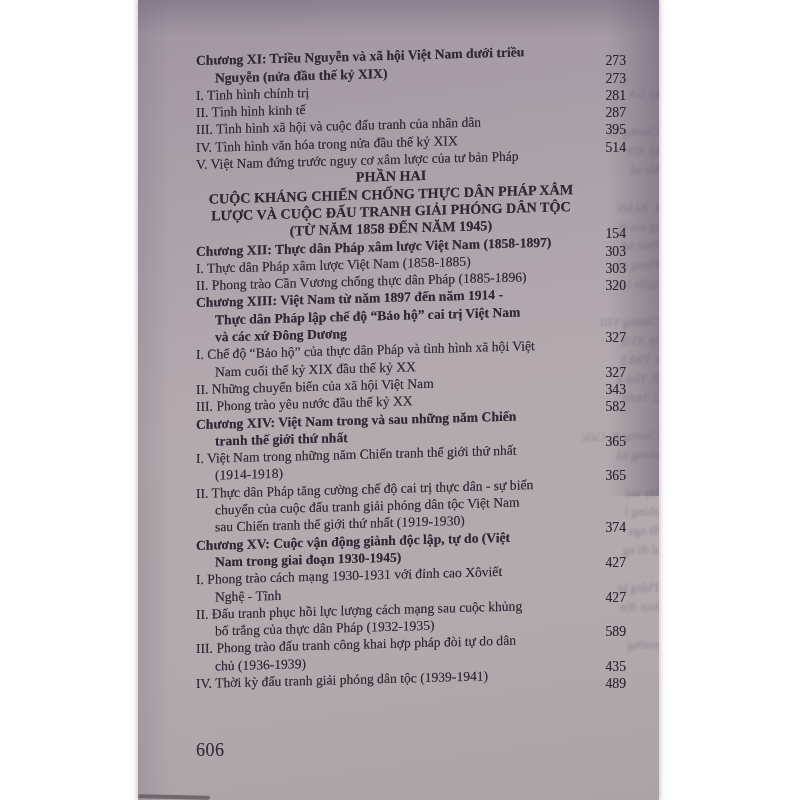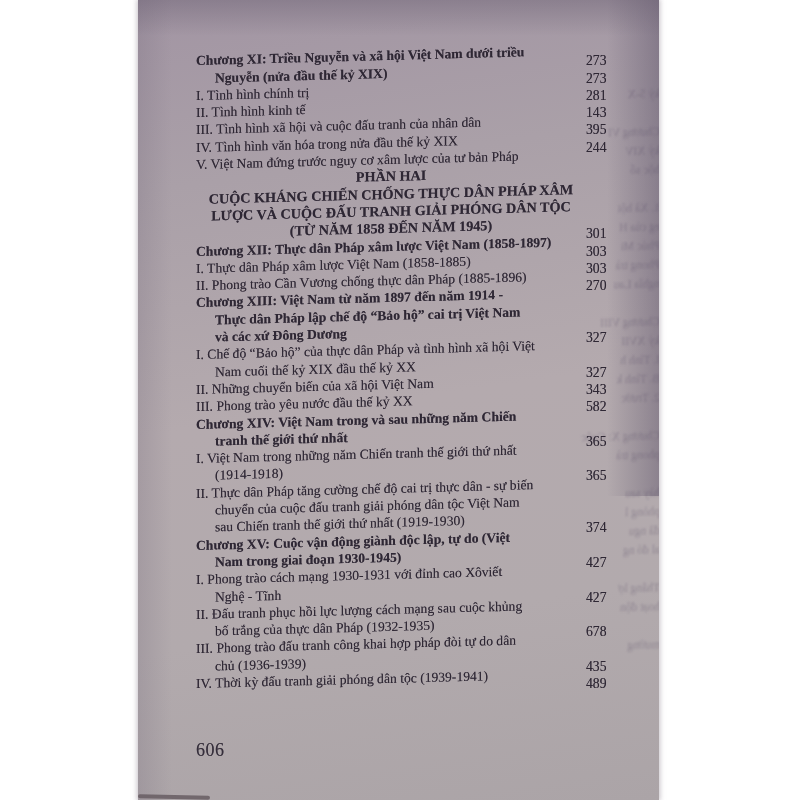"273" .num { text-align: none -> right }
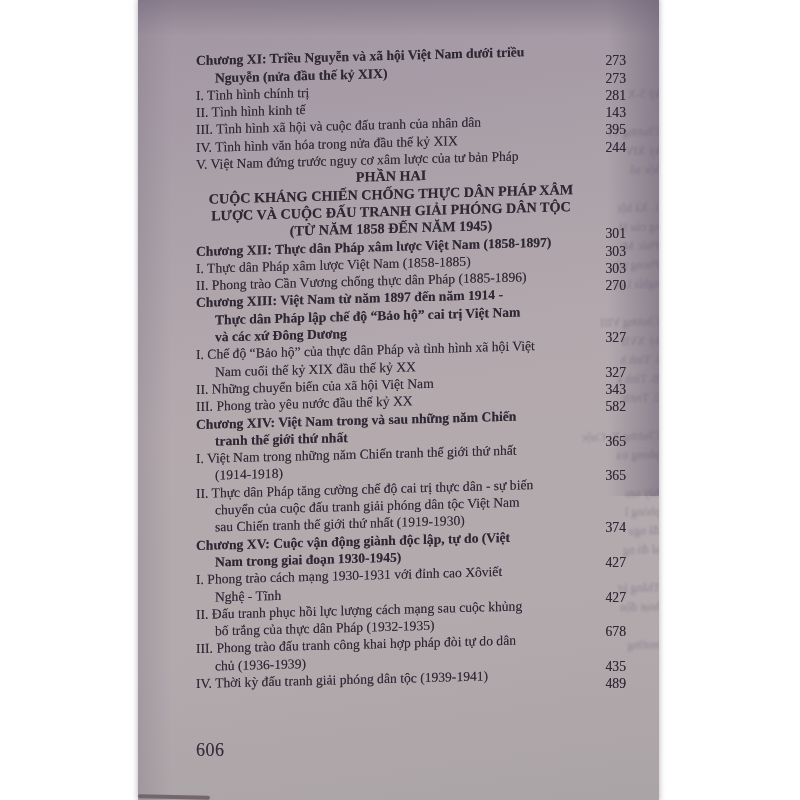"143" span.num { text: 143 -> 287 }
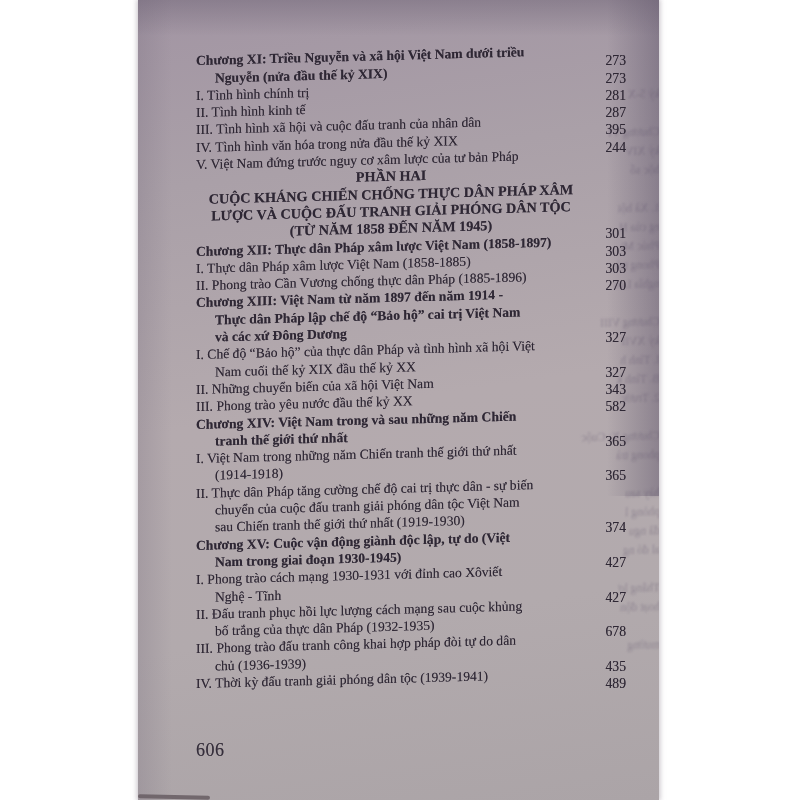"244" span.num { text: 244 -> 514 }
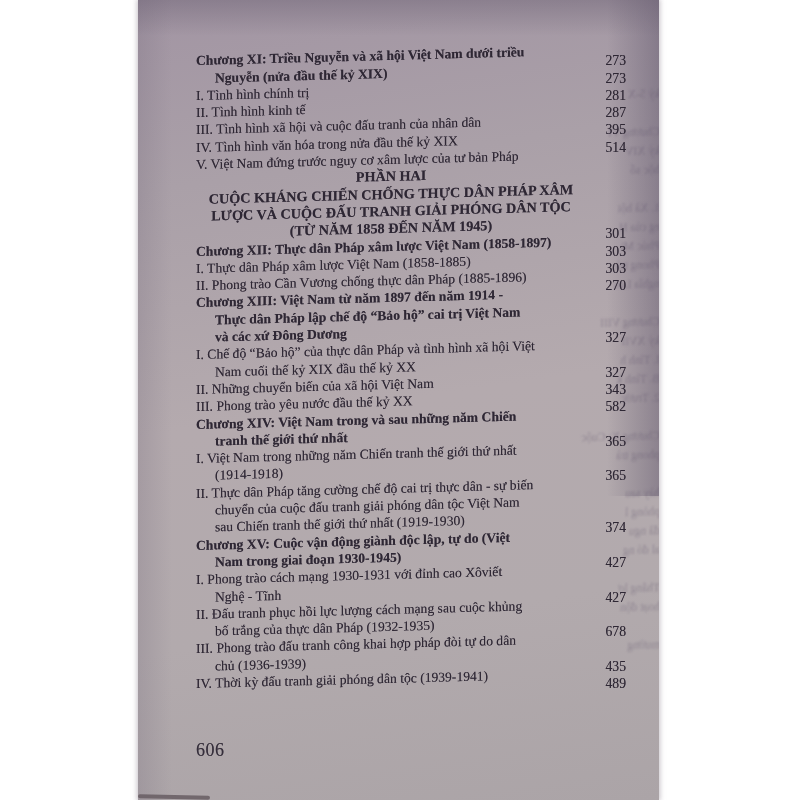"301" span.num { text: 301 -> 154 }
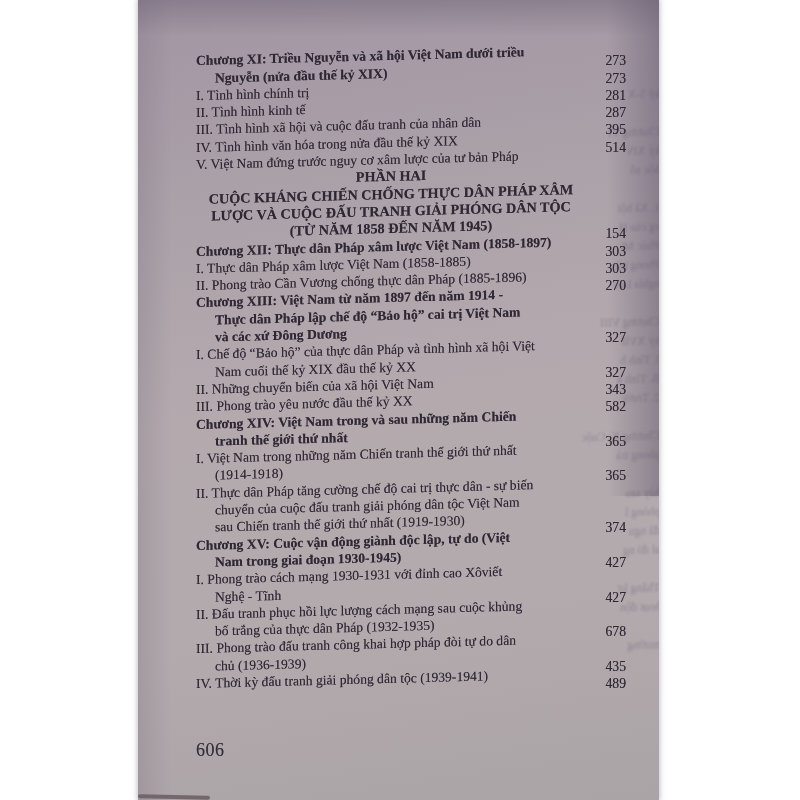"270" span.num { text: 270 -> 320 }
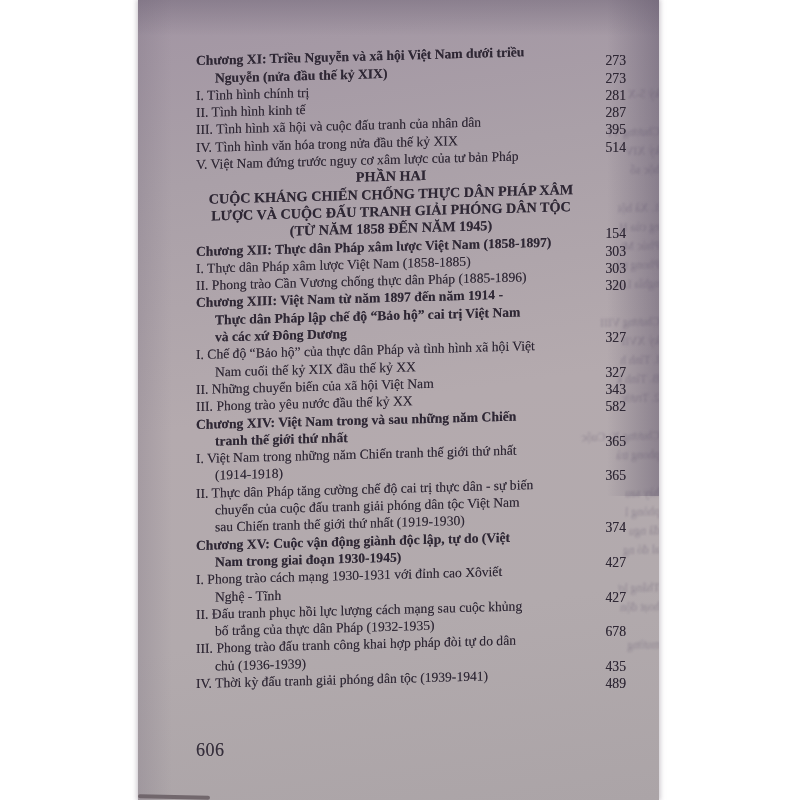"678" span.num { text: 678 -> 589 }
